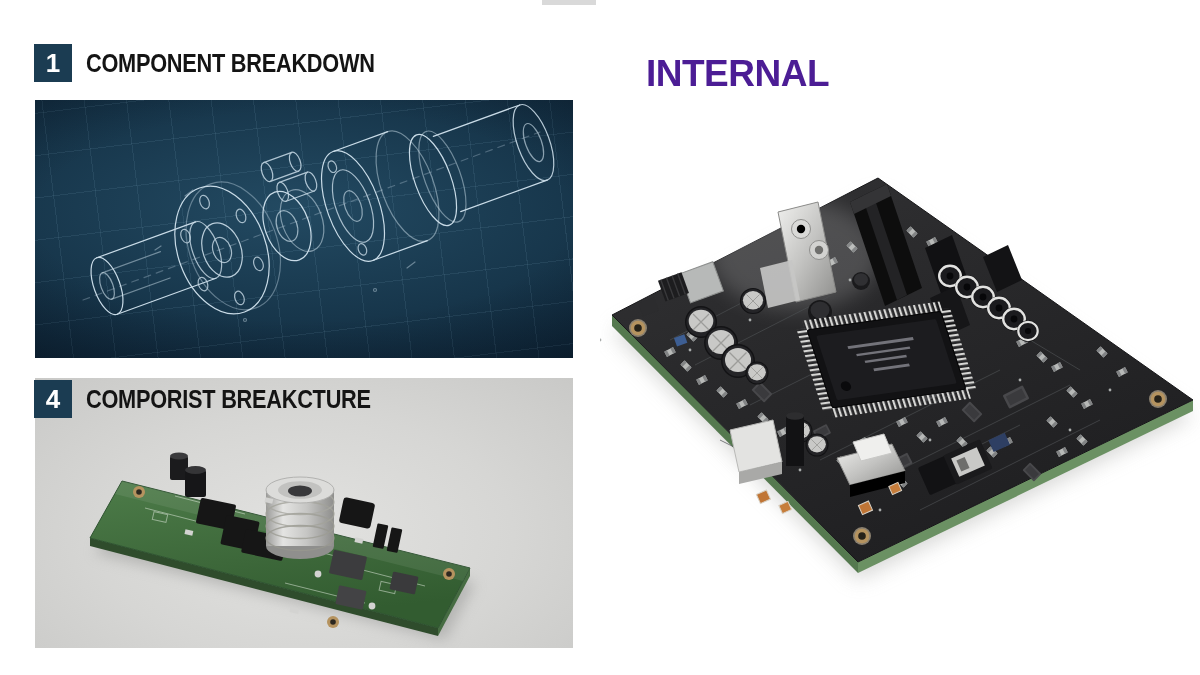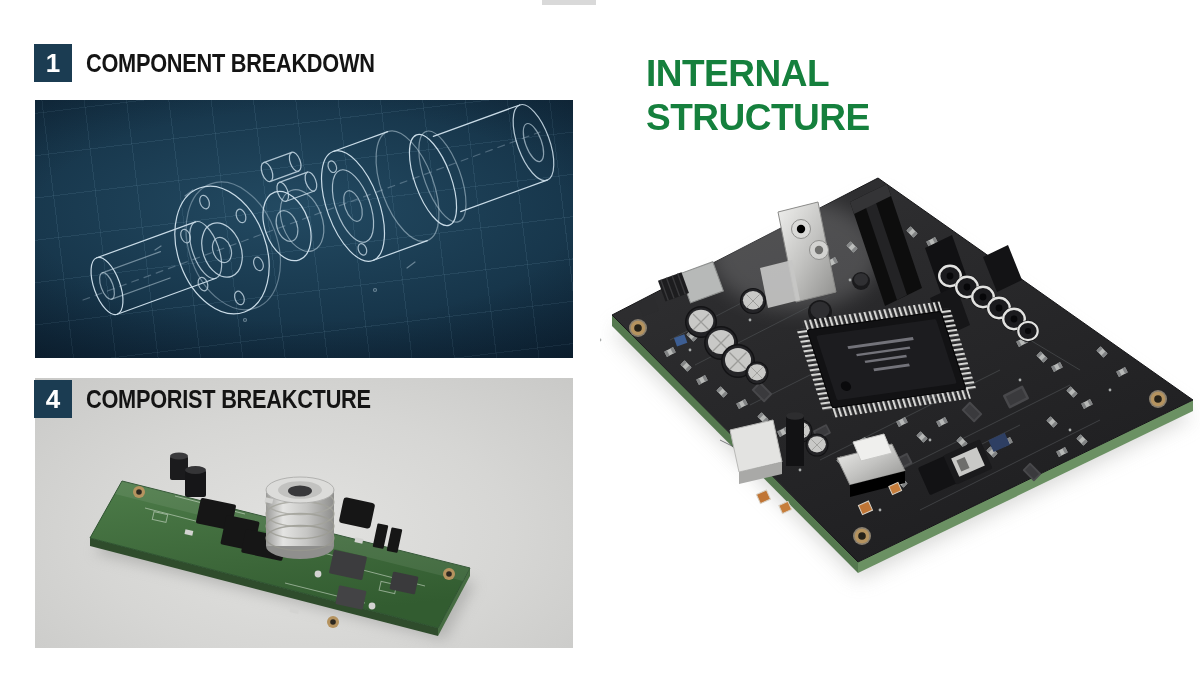"INTERNAL" .big-title { color: #15803d -> #4c1d95 }
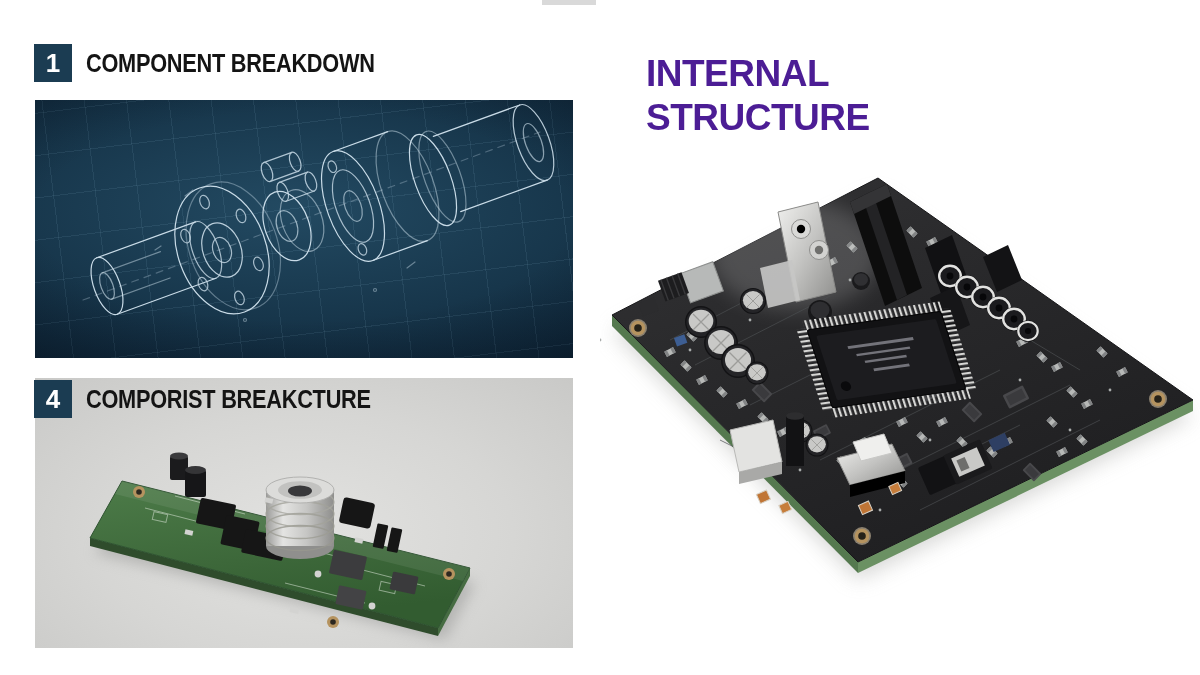"STRUCTURE" div { html: <div>STRUCTURE</div> -> none }
